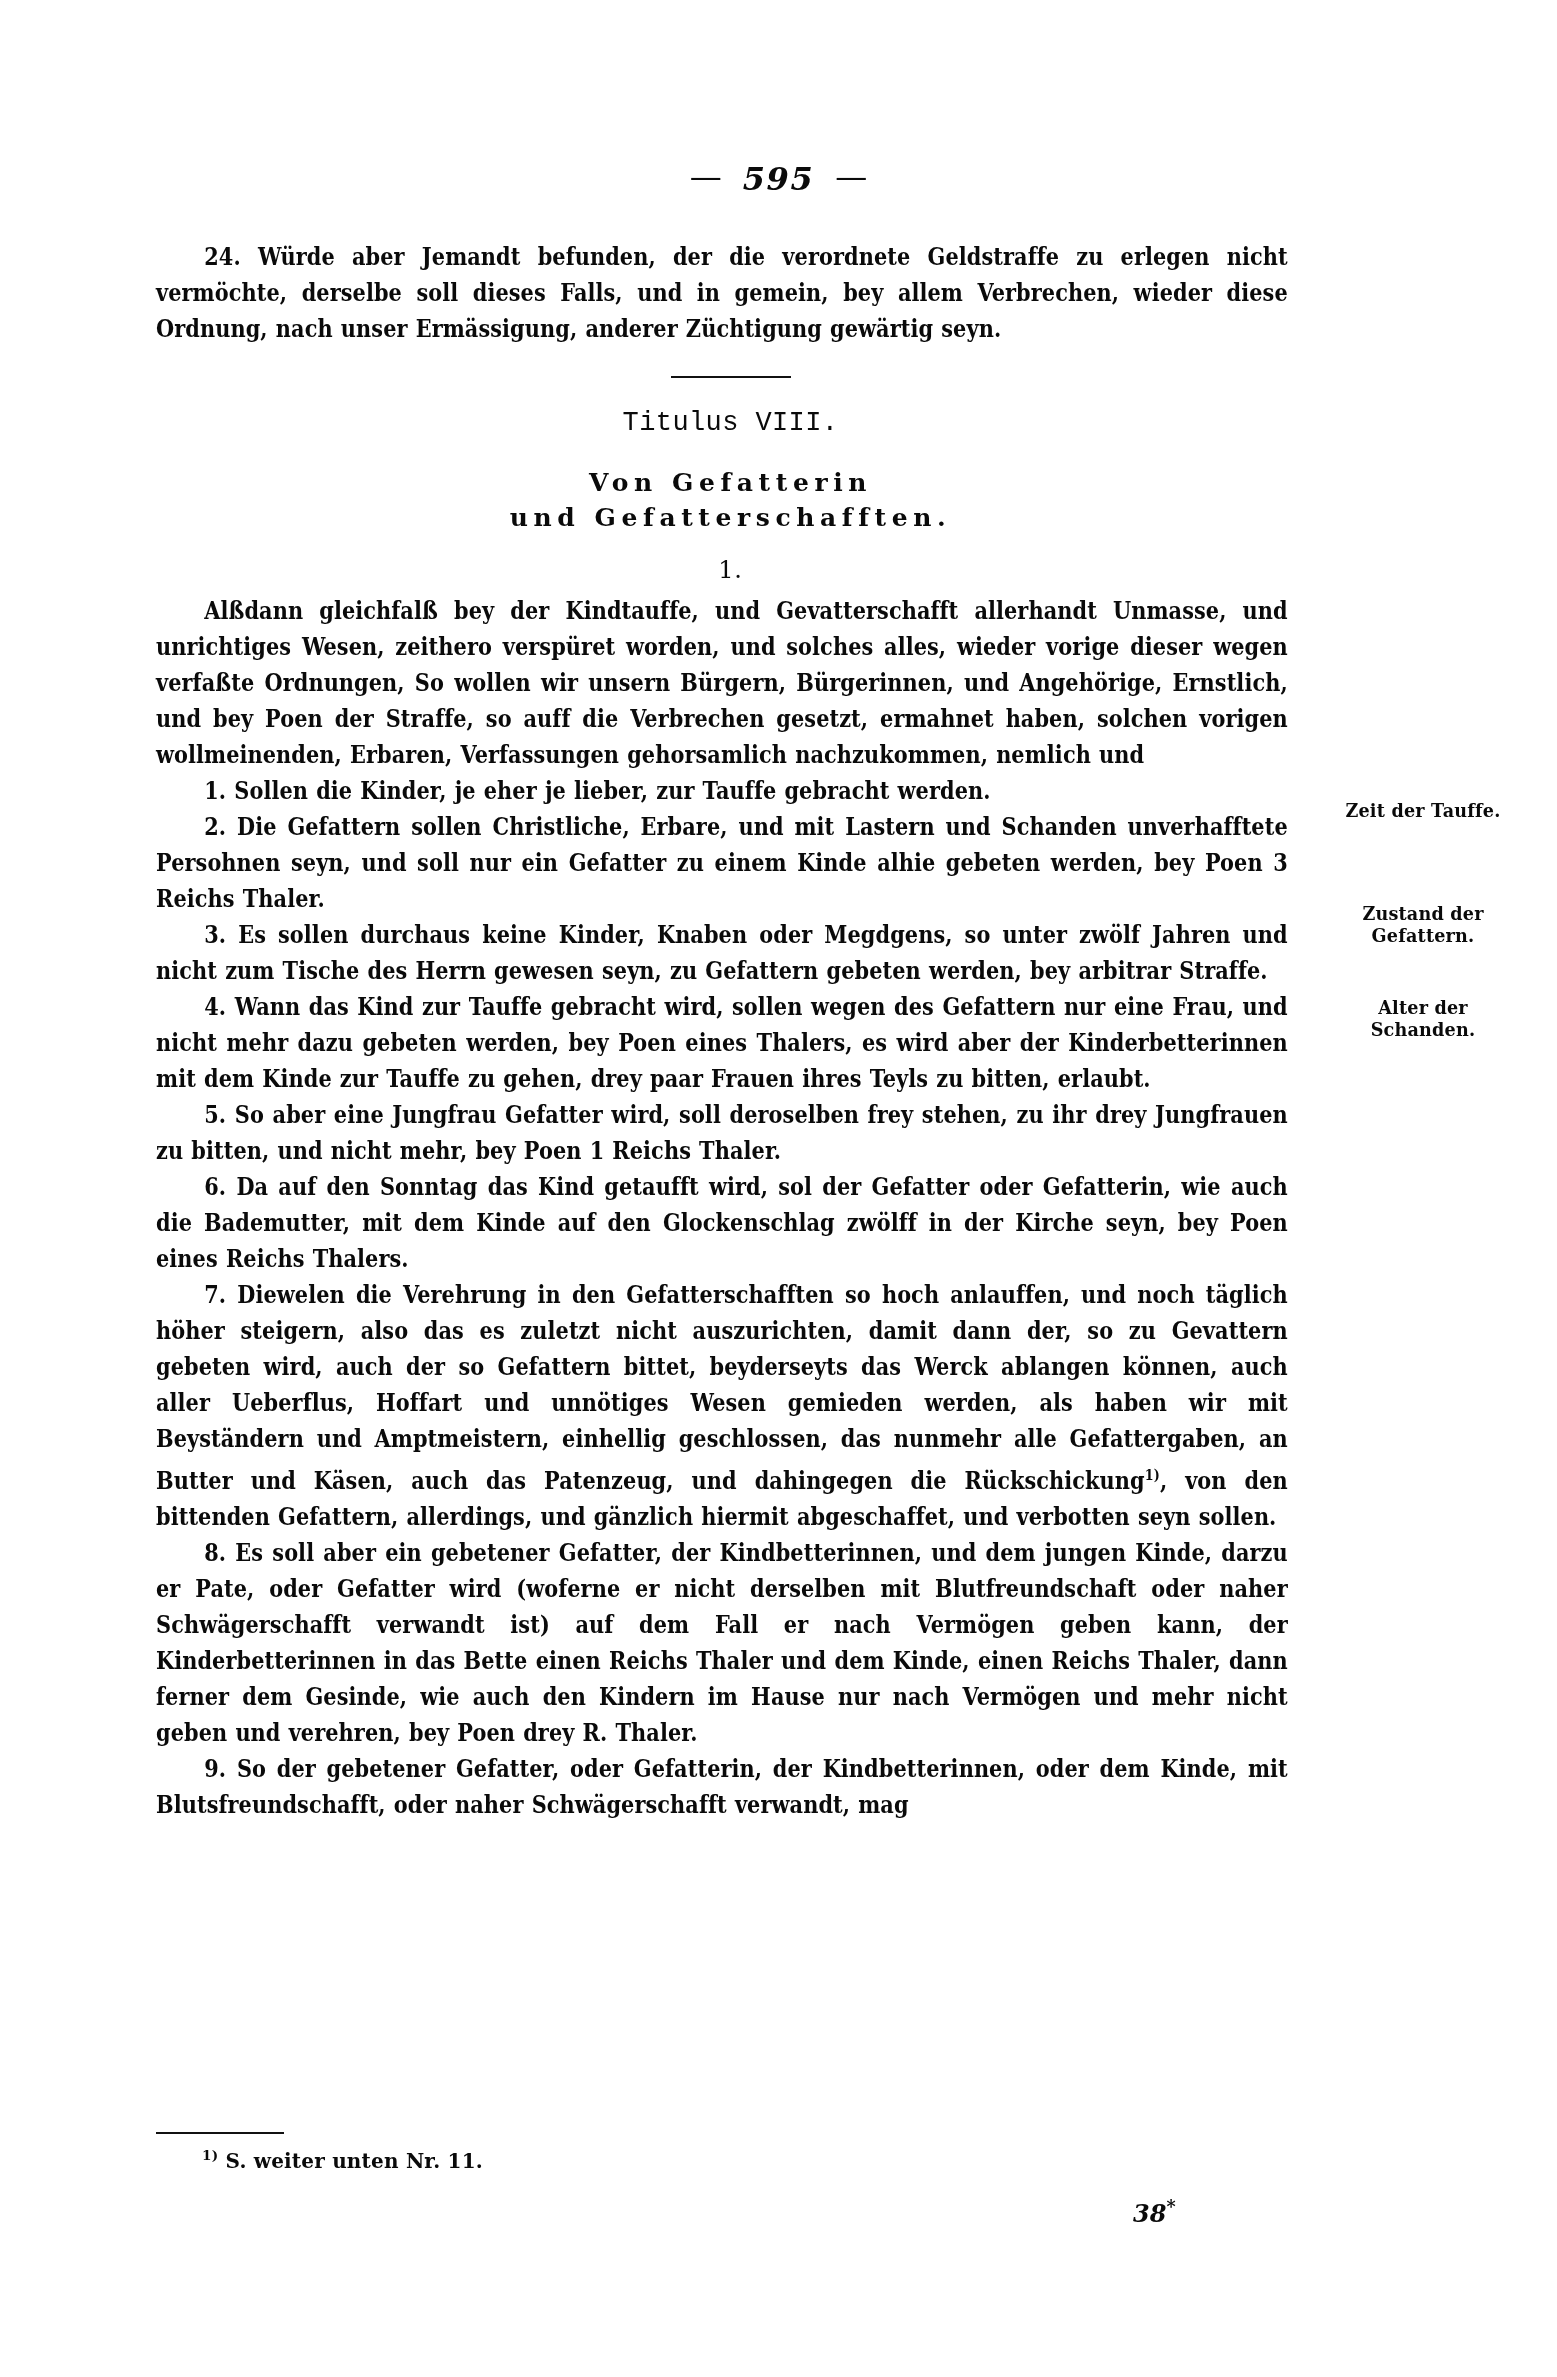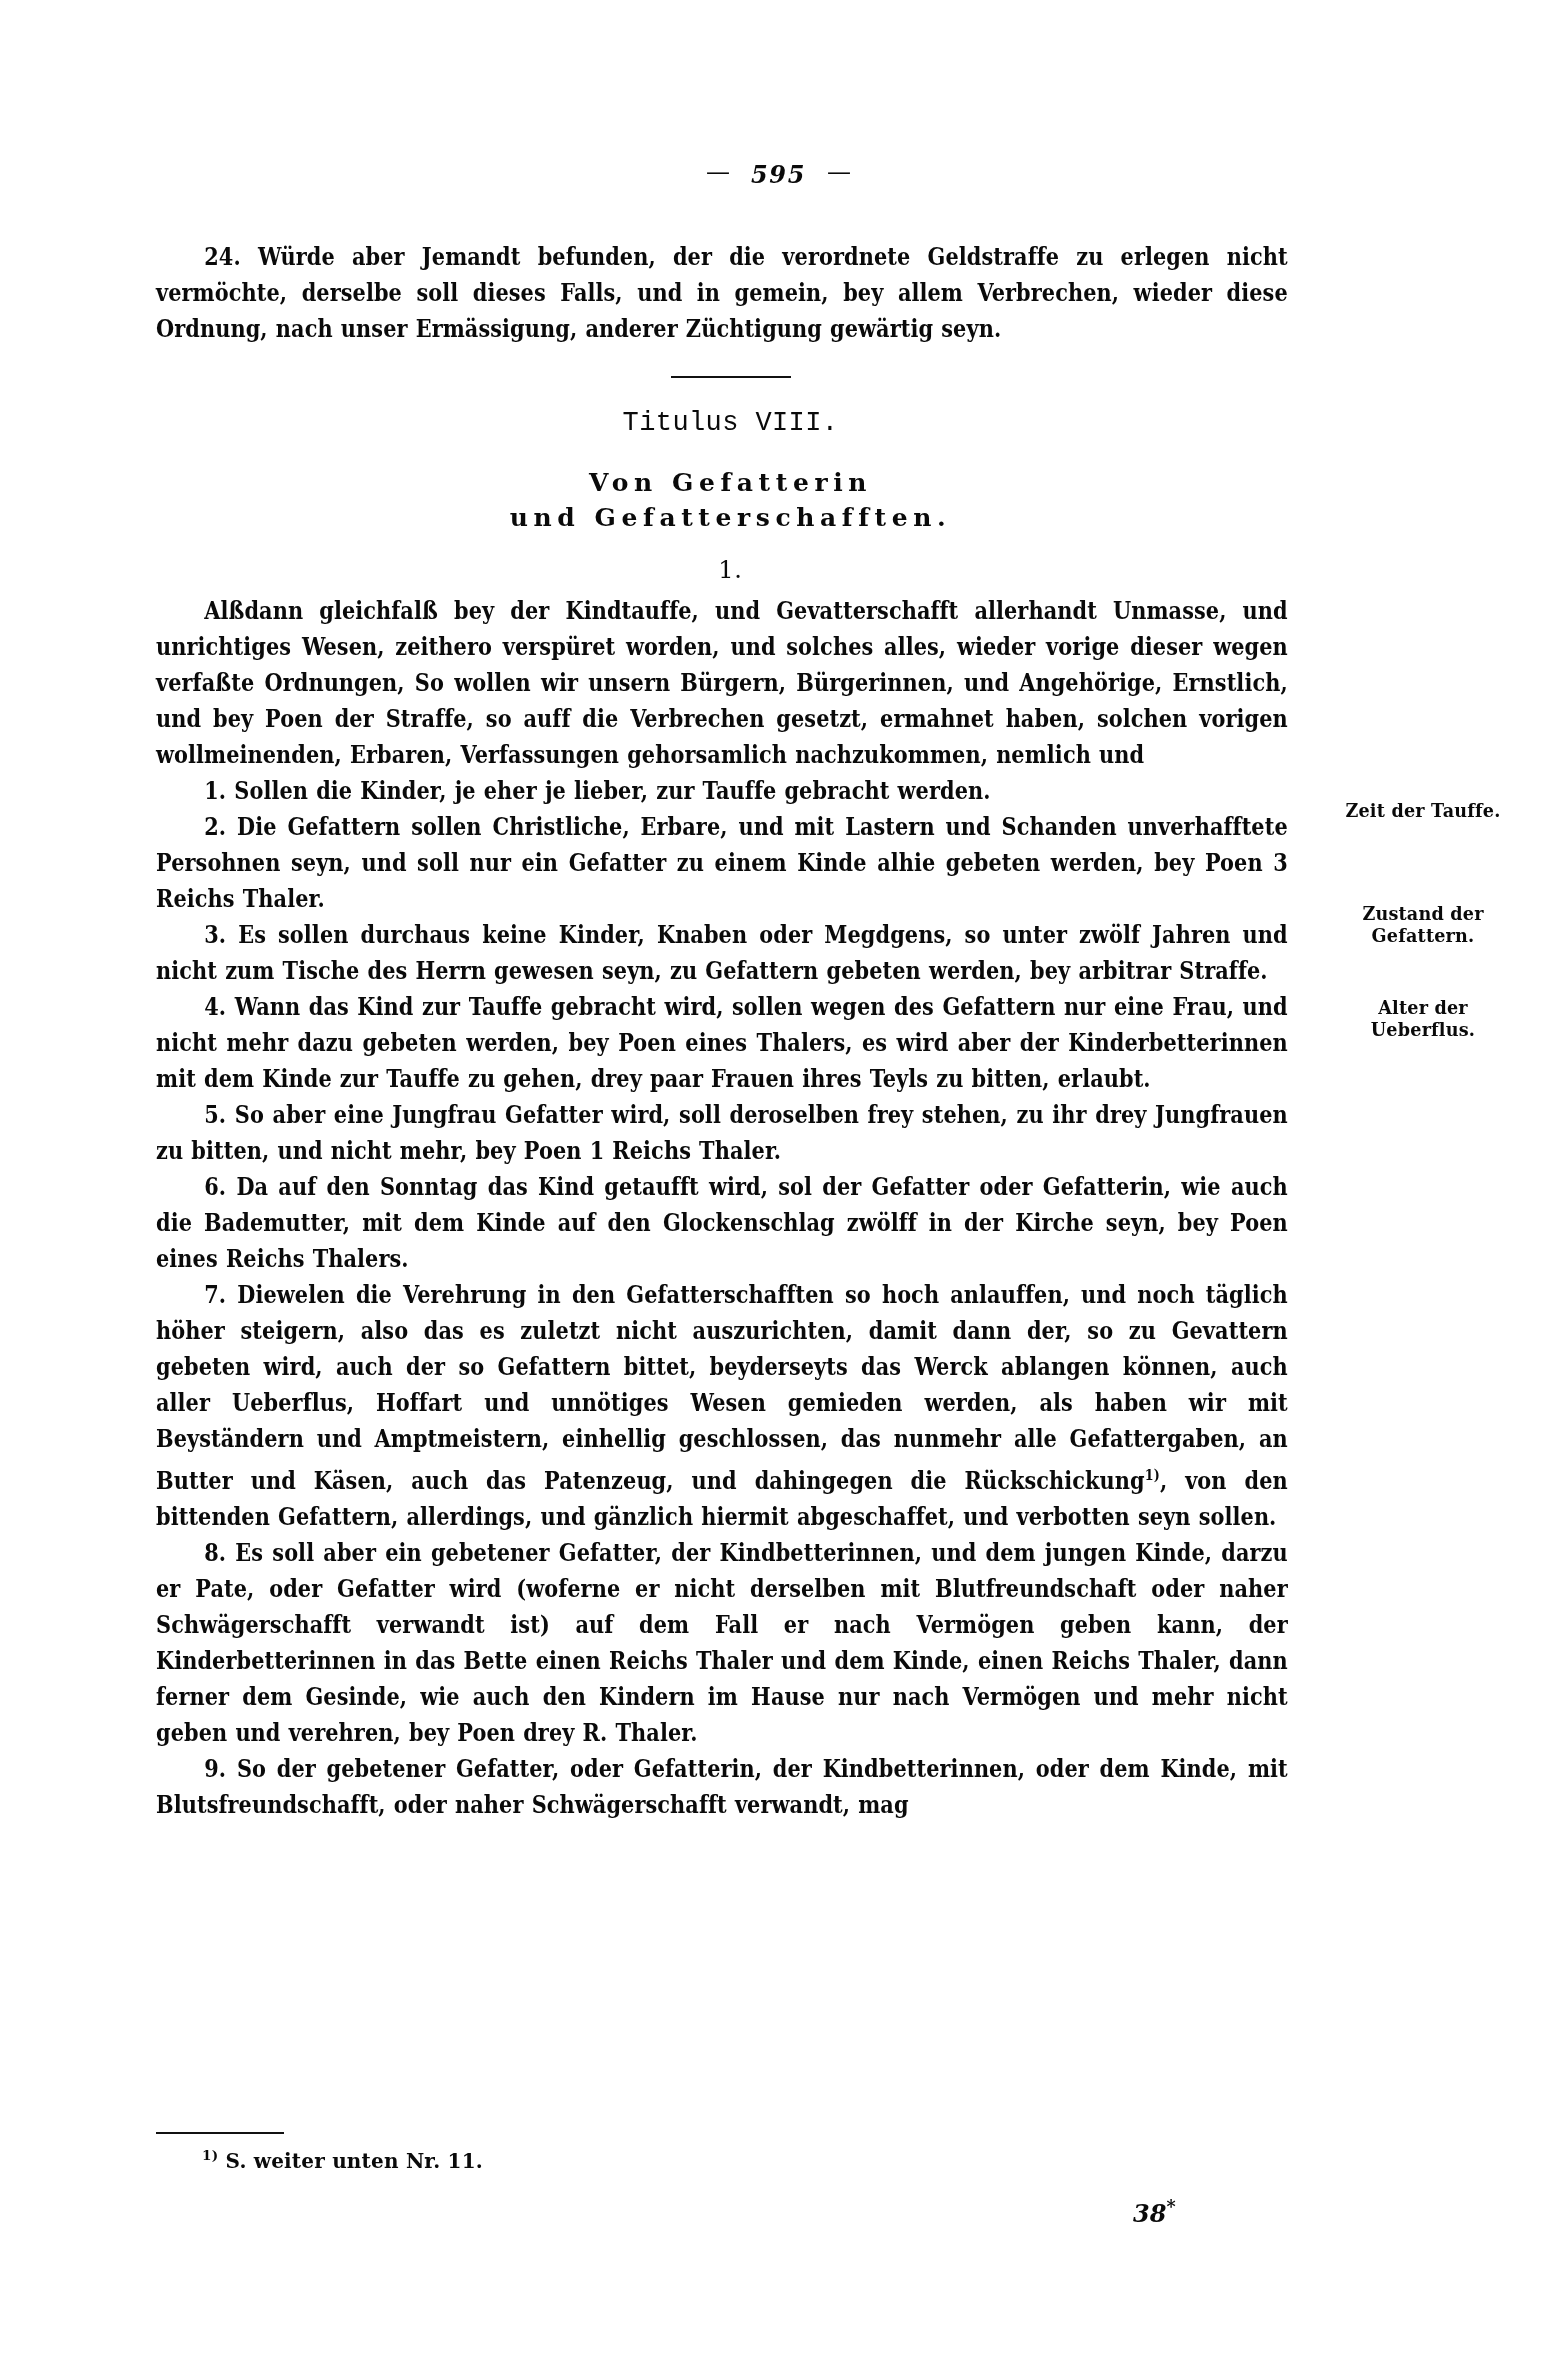"— 595 —" .folio { font-size: 24px -> 32px }
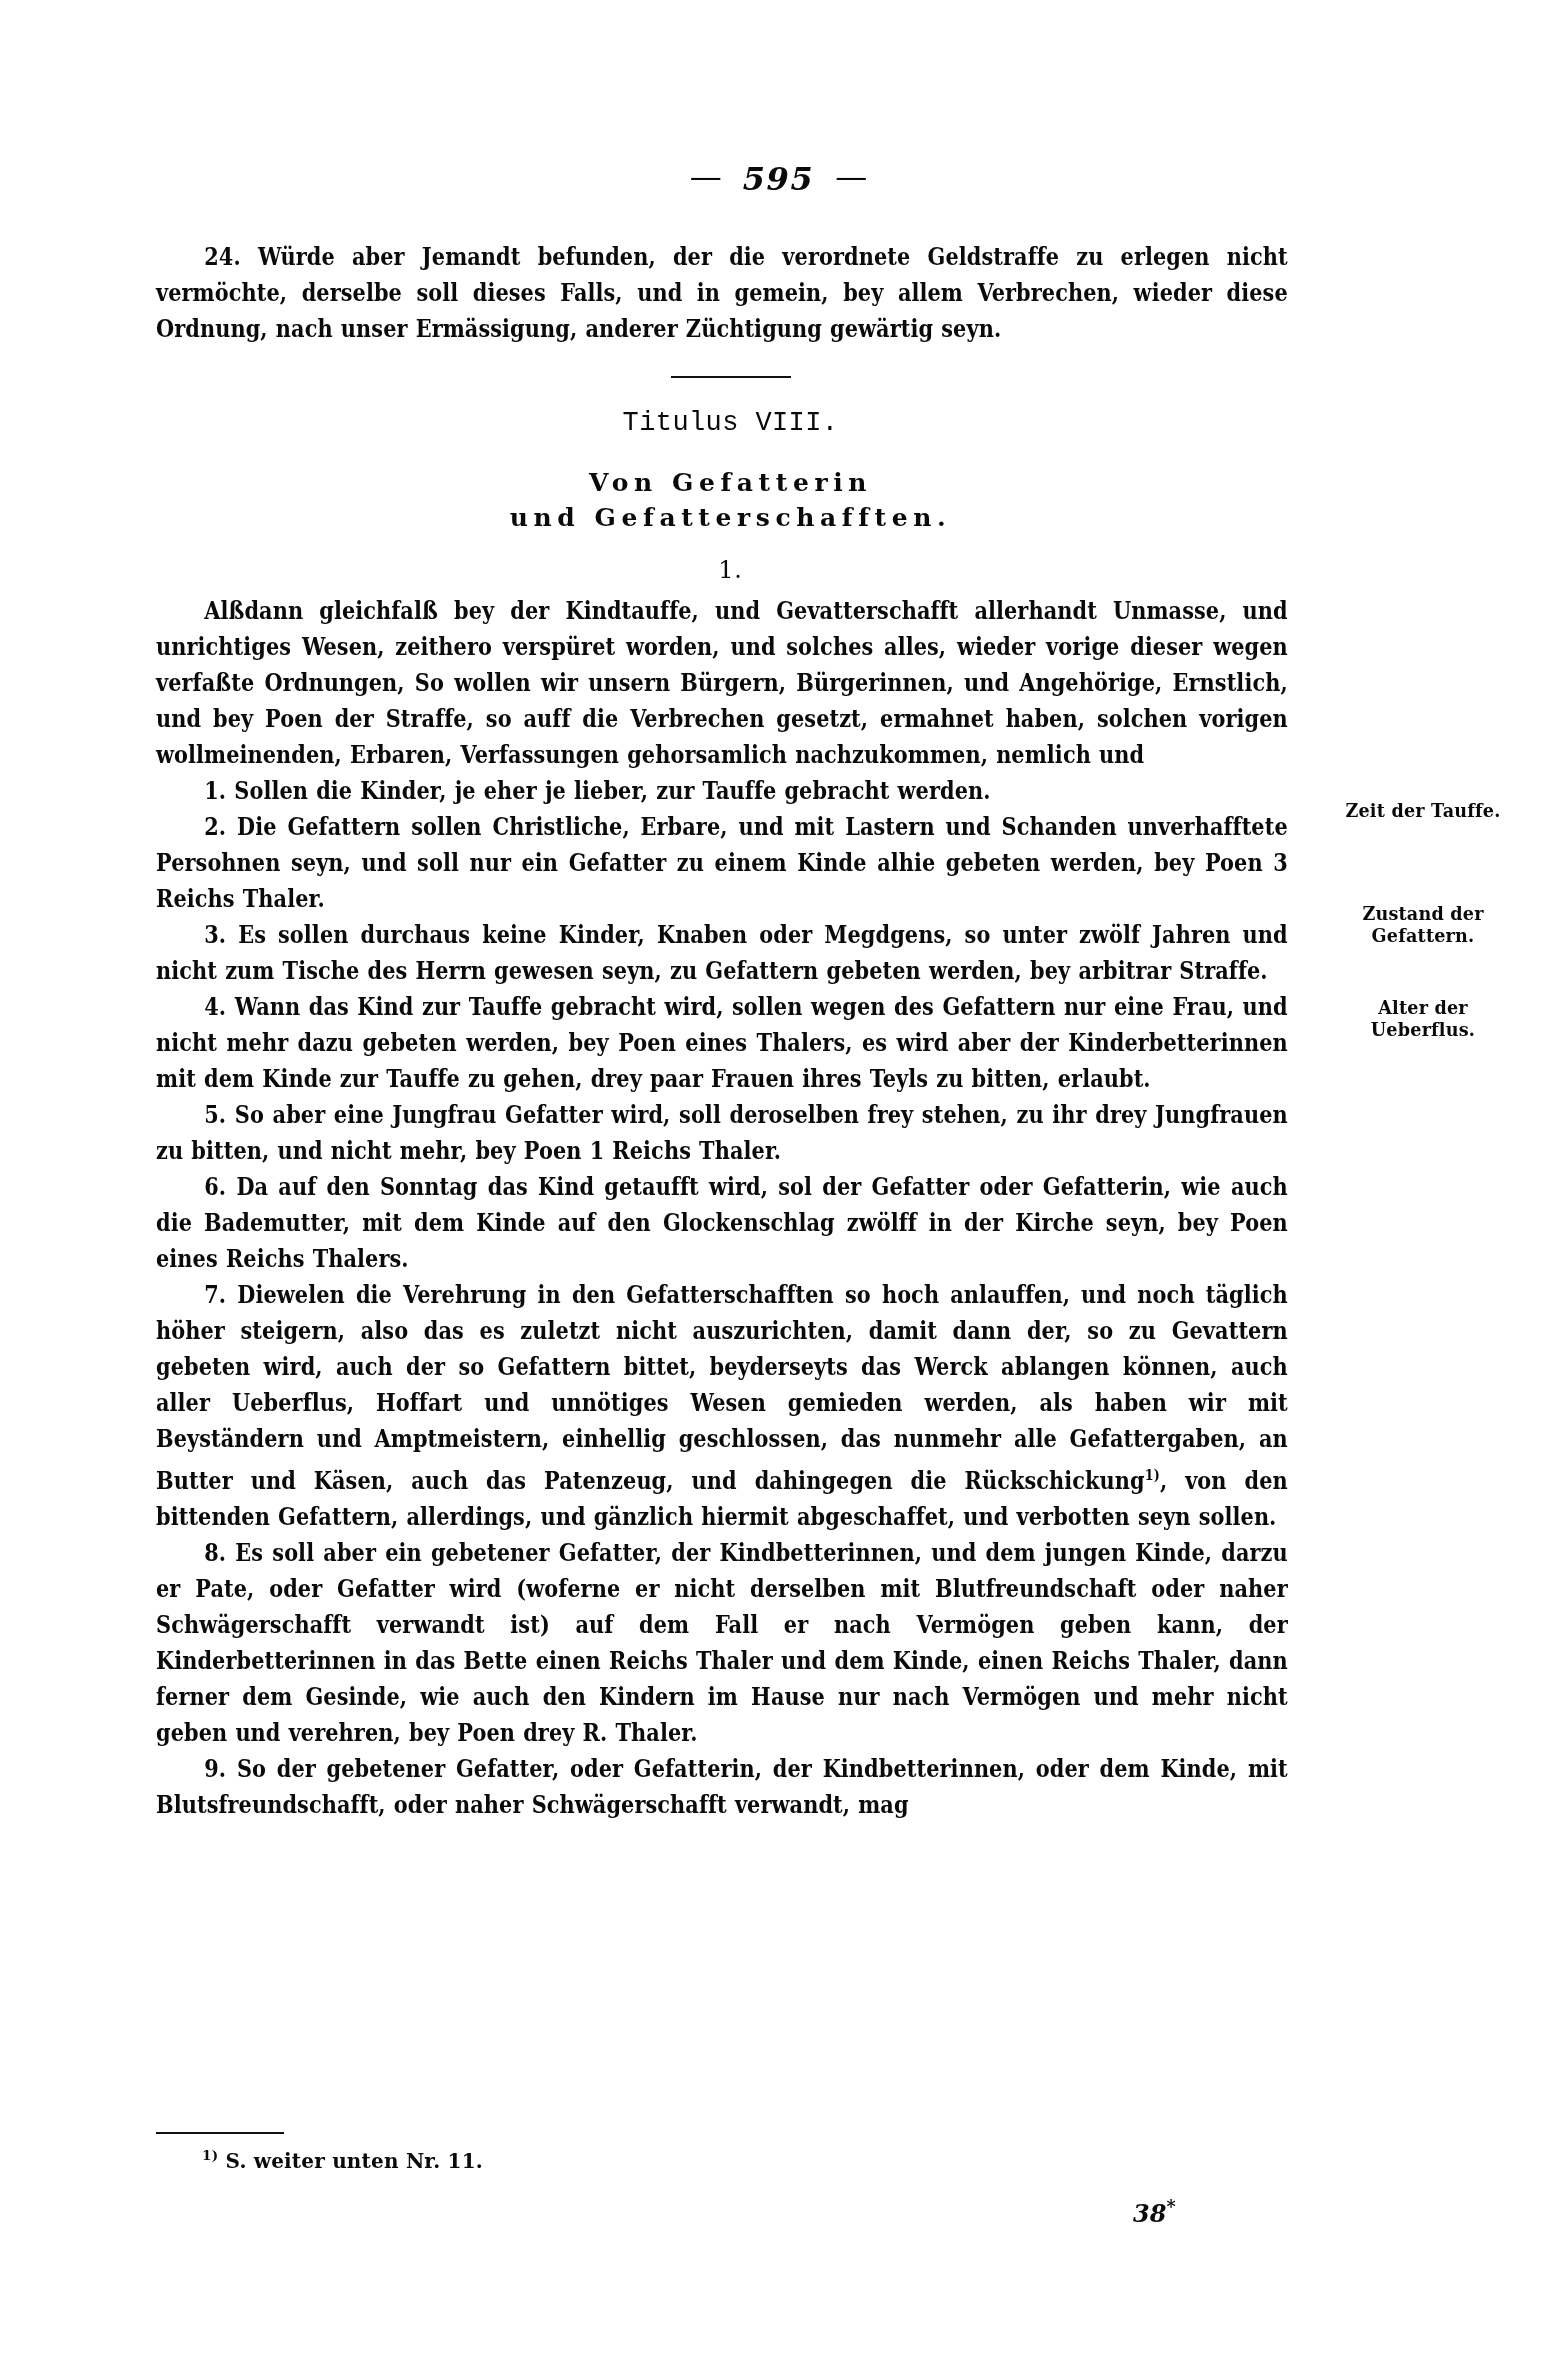"Alter der Ueberflus." div.margin-note { text: Ueberflus -> Schanden }
